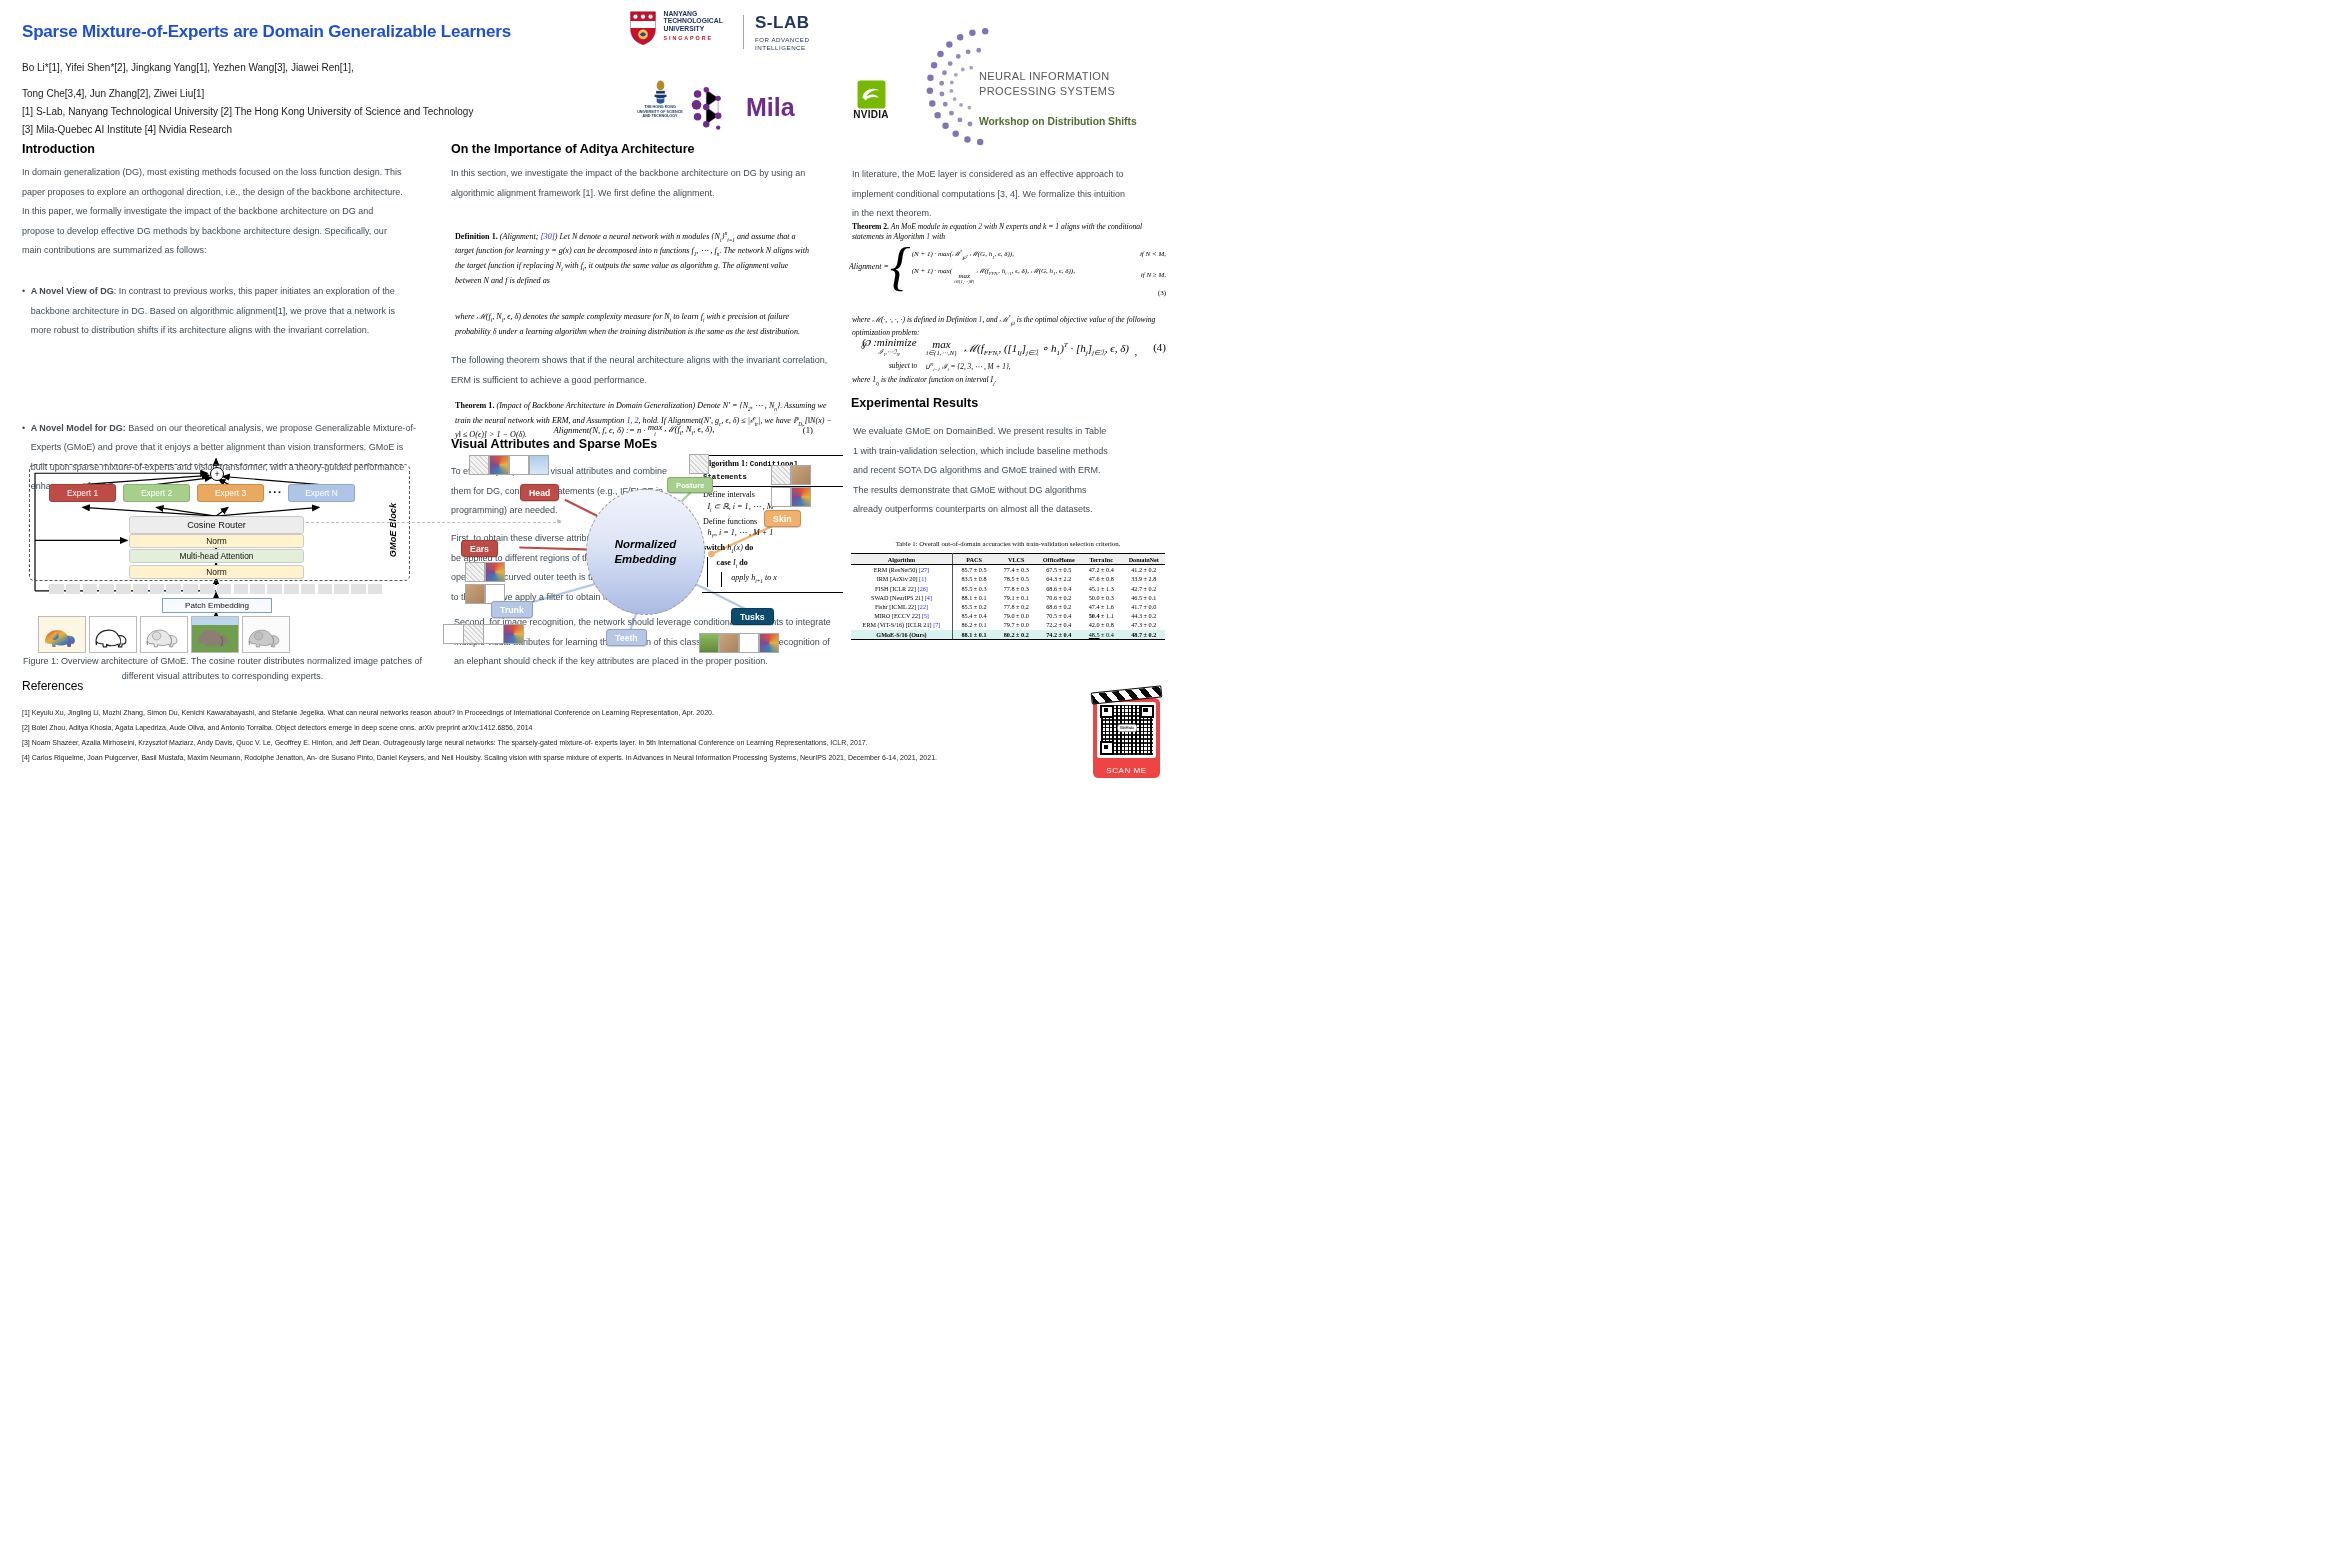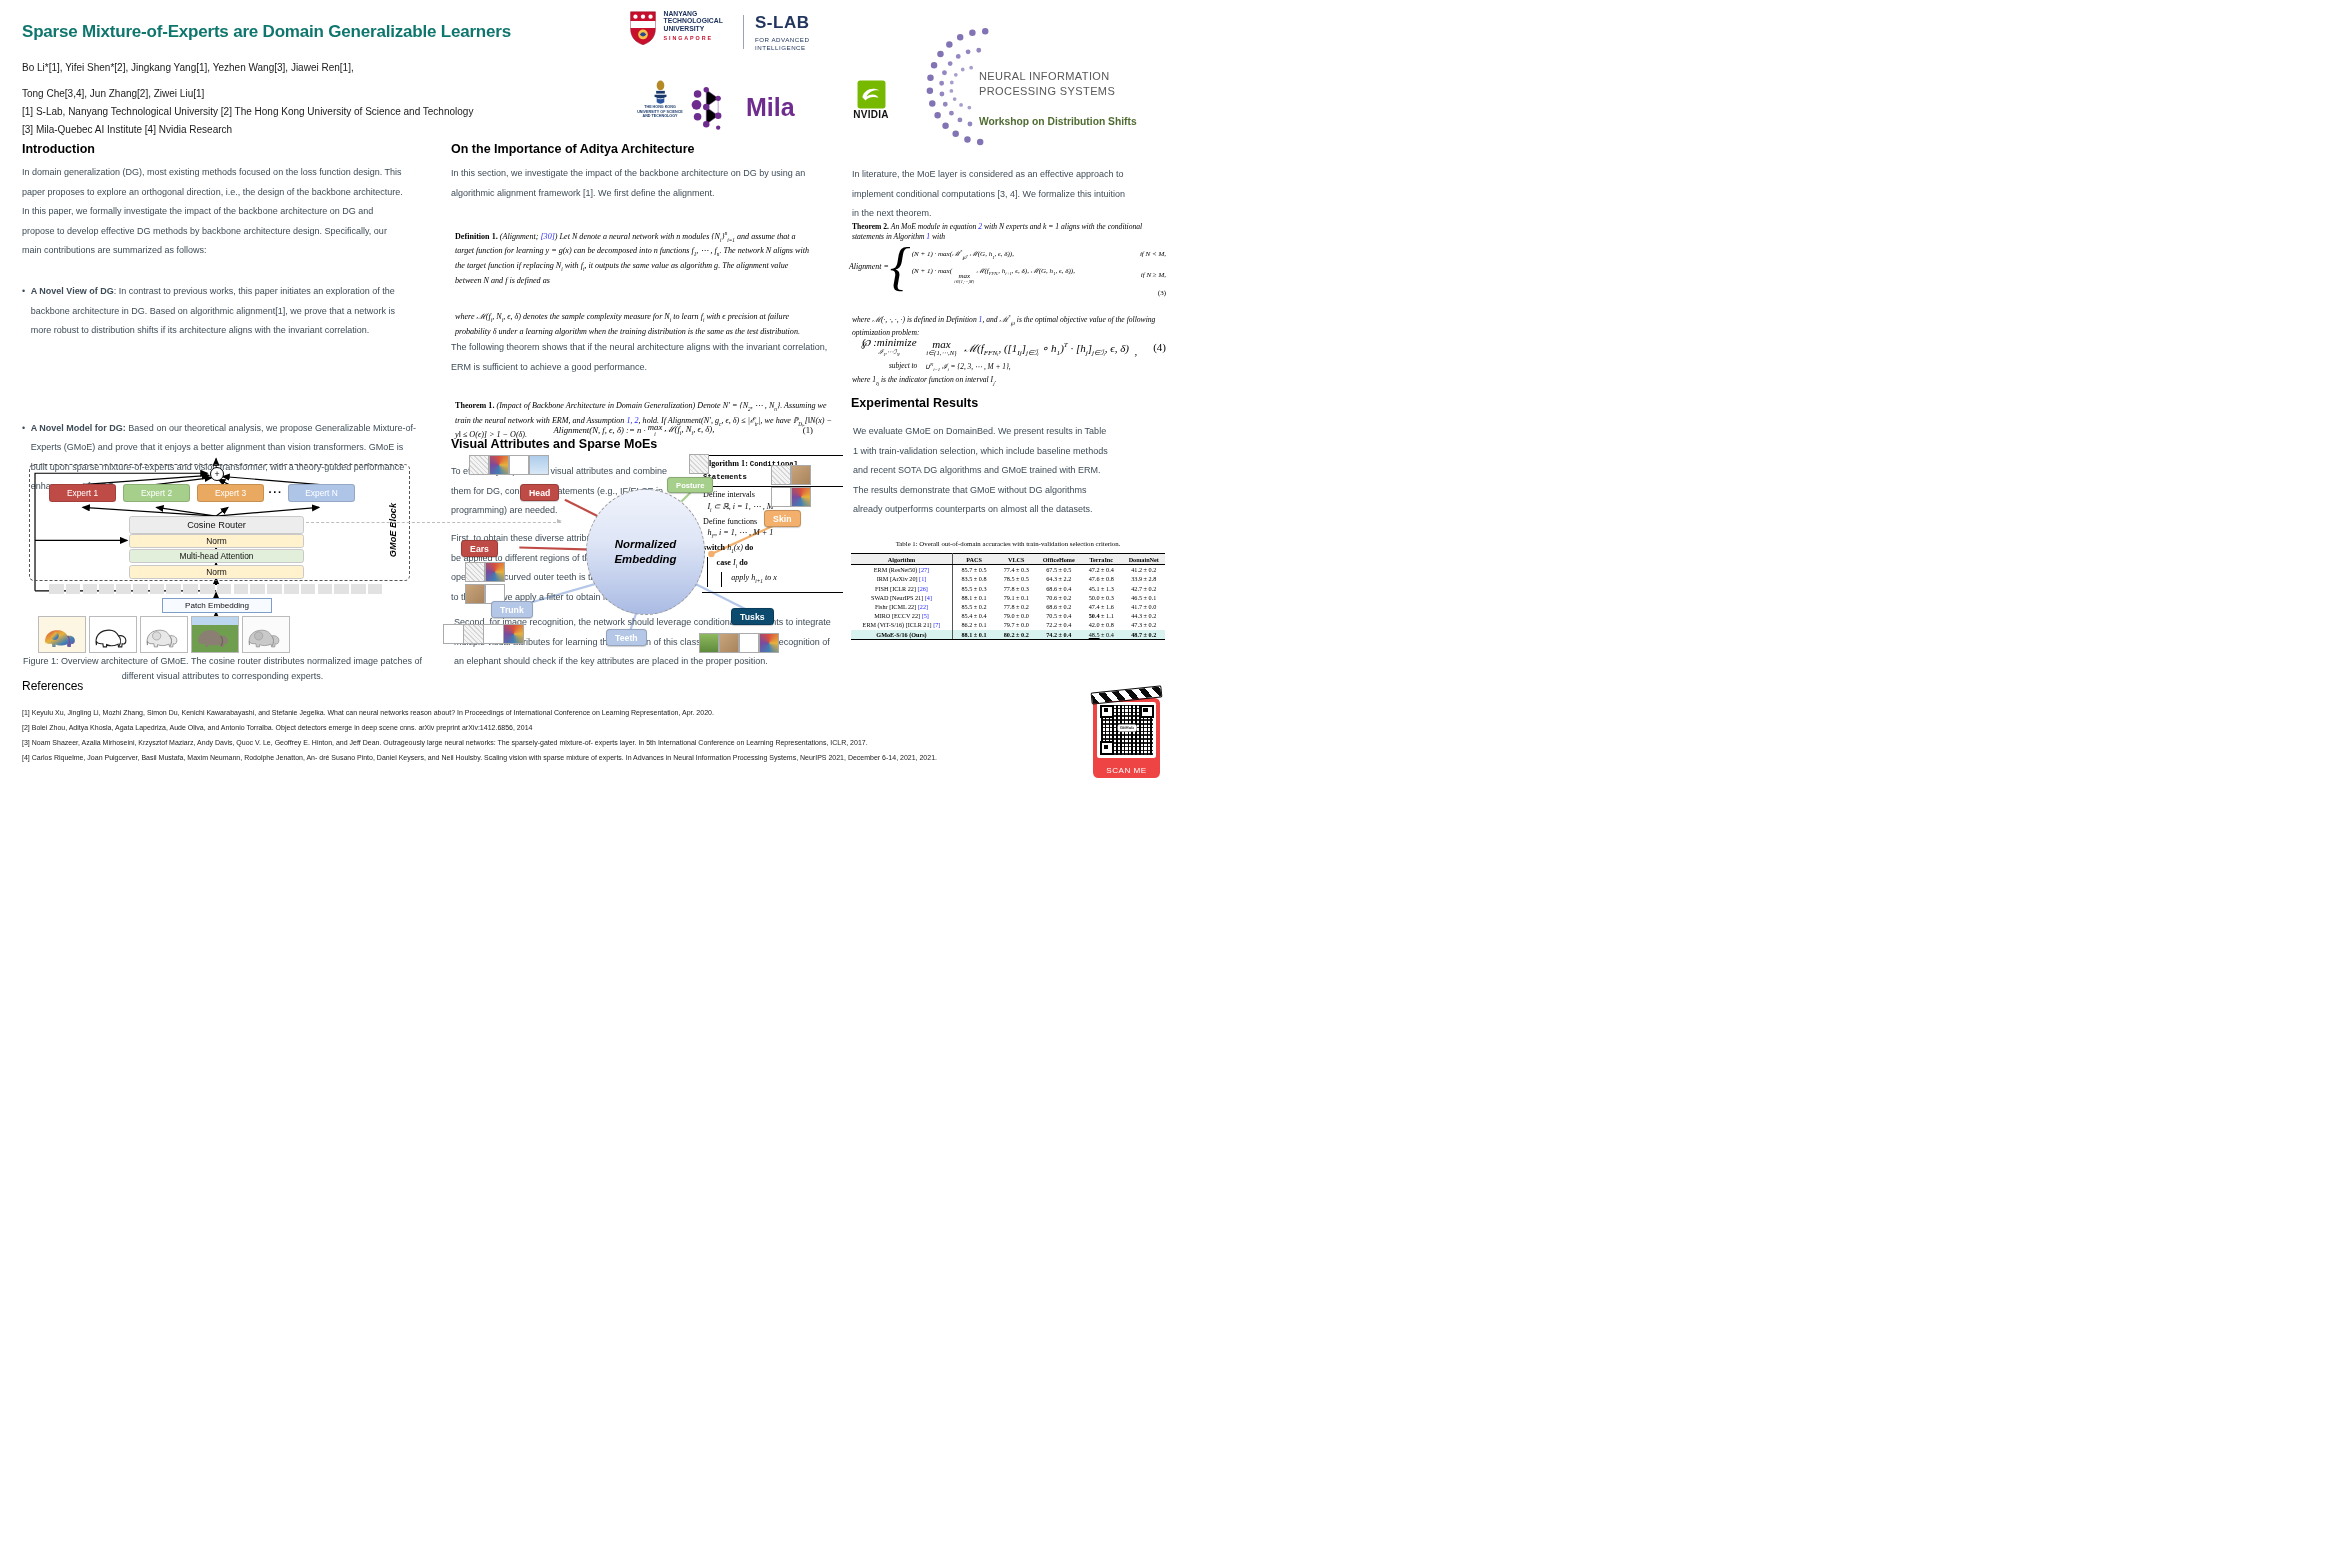"Sparse Mixture-of-Experts are Domain" .h1 { color: #0f766e -> #1d4ed8 }
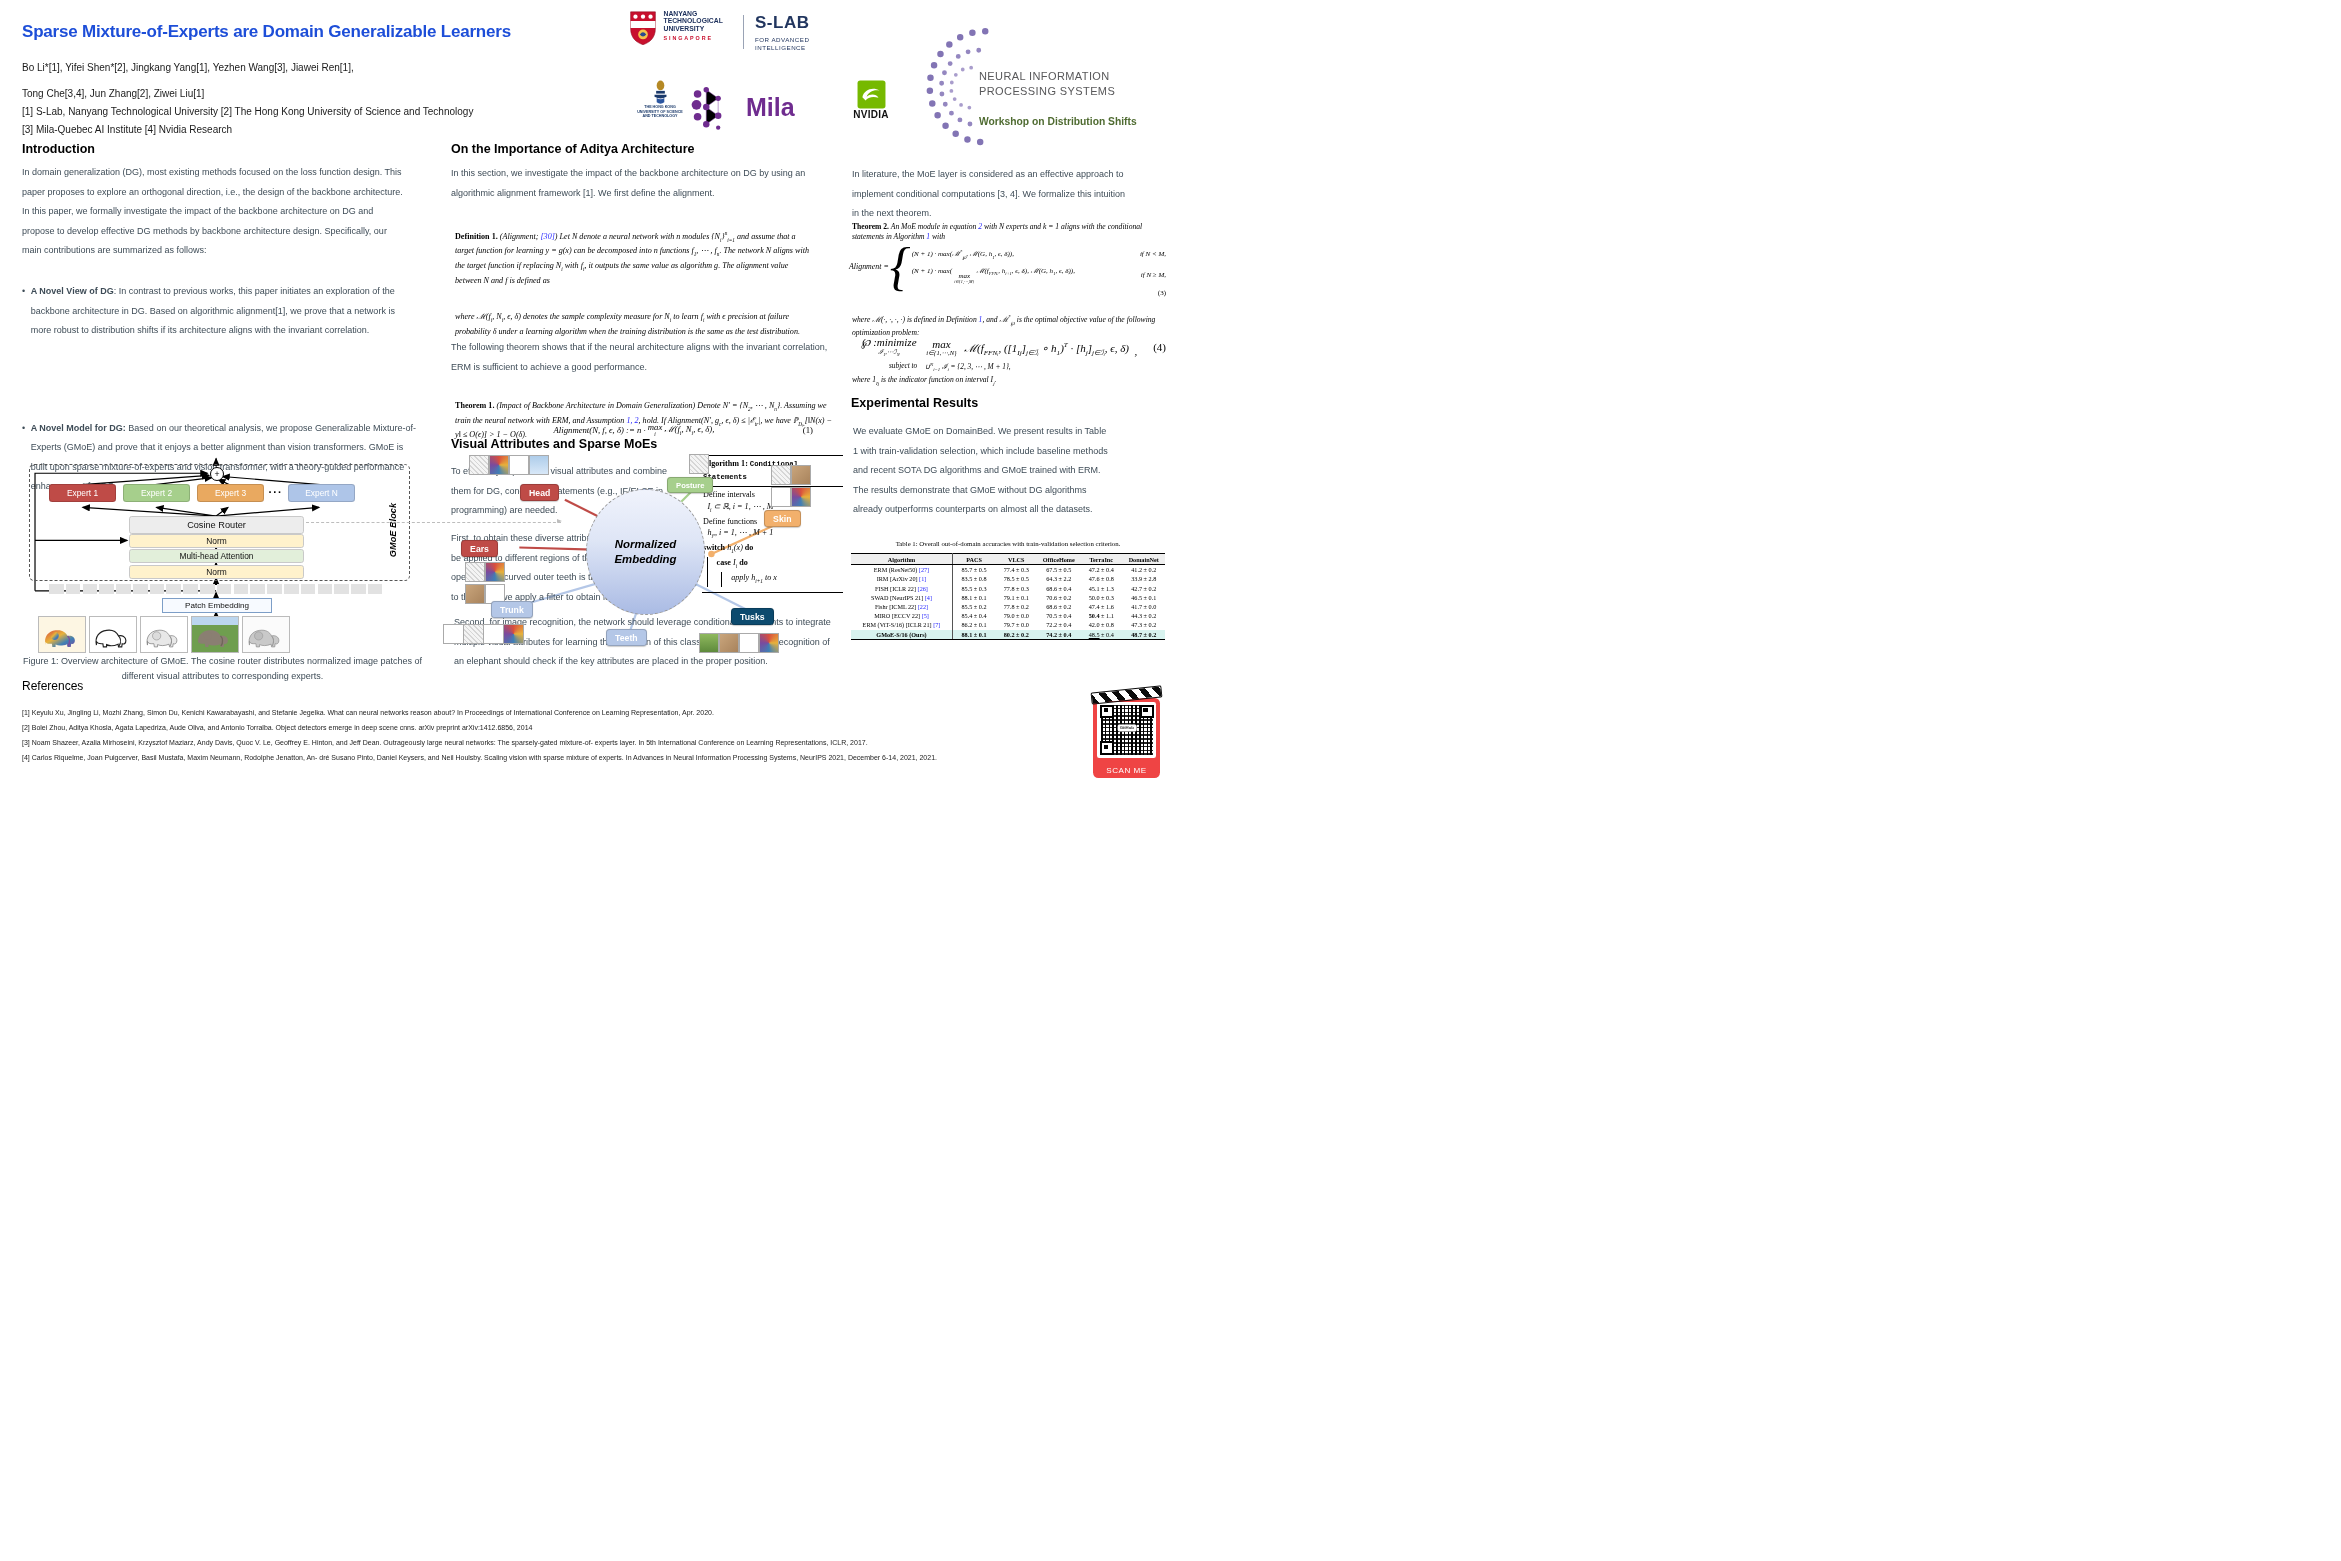"The following theorem shows that" div.abs { top: 338px -> 351px }
